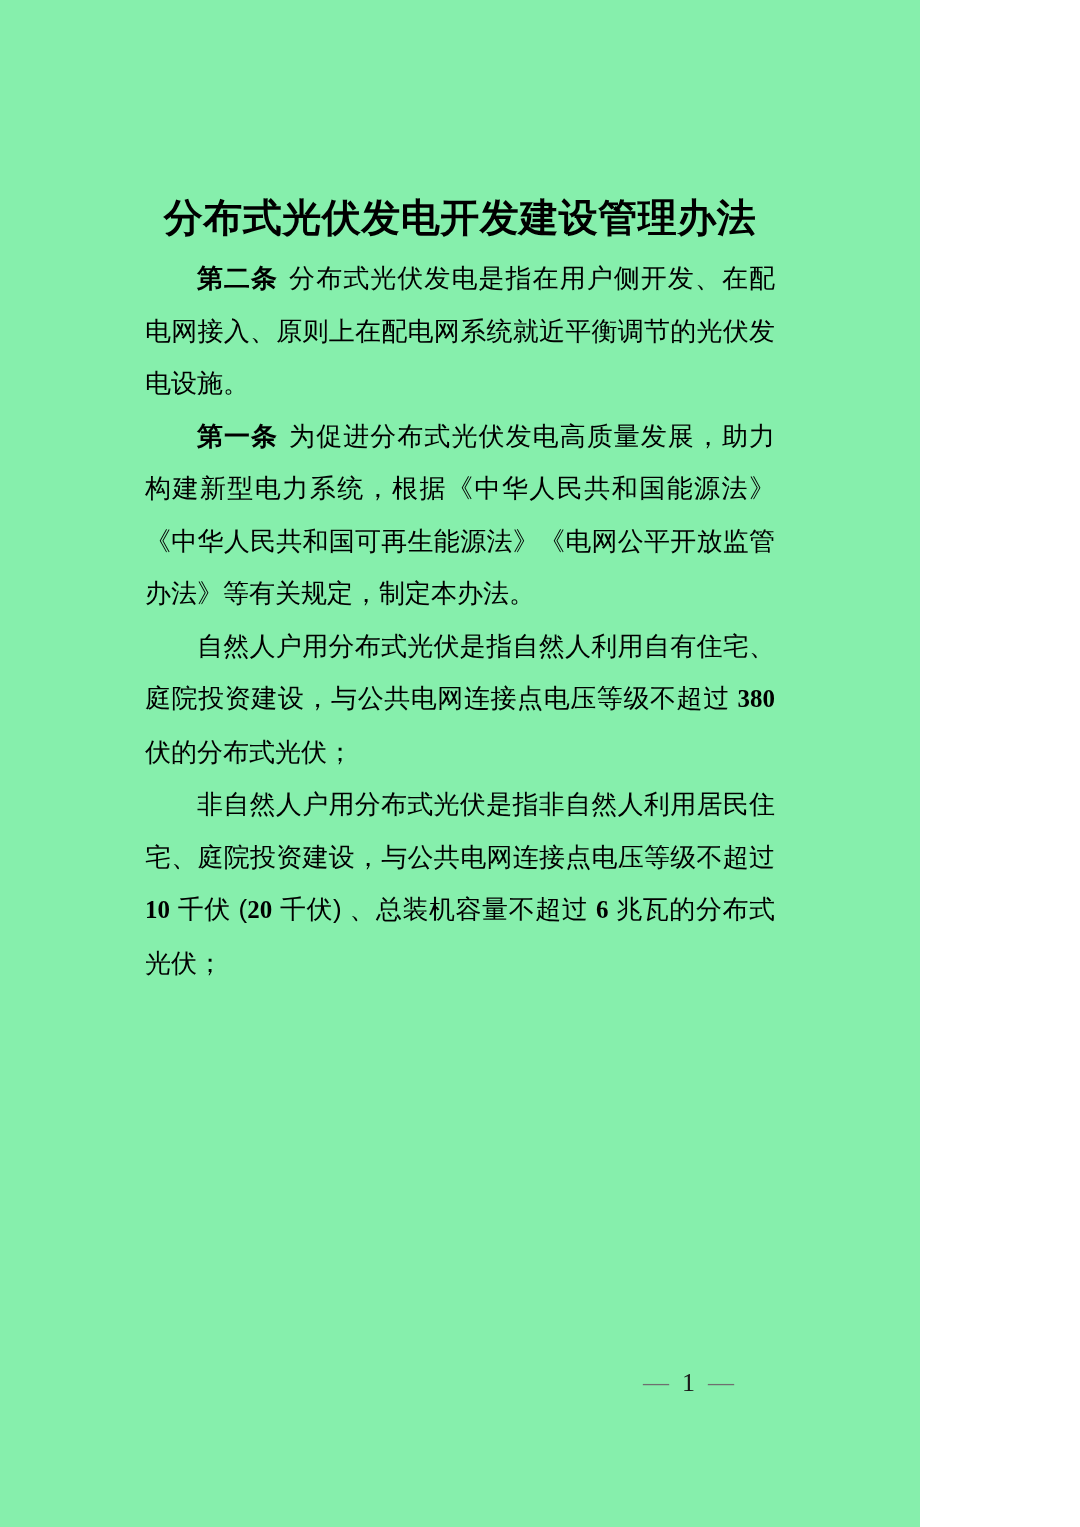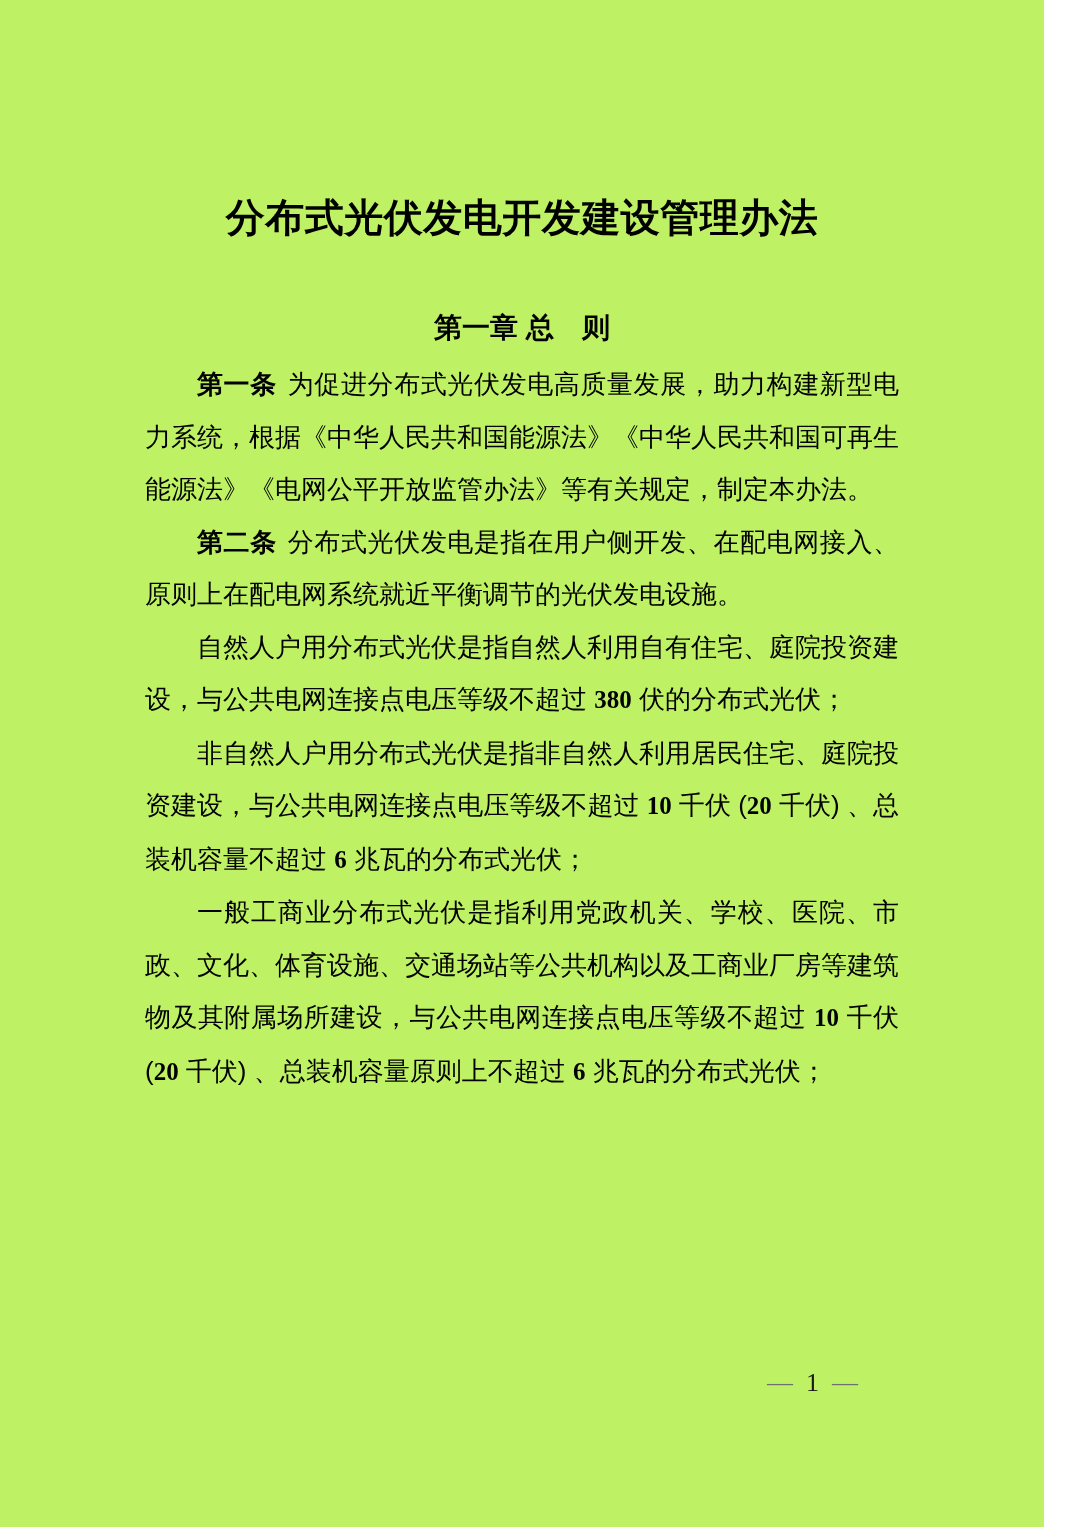"分布式光伏发电开发建设管理办法" .page { background: #bef264 -> #86efac; width: 1044px -> 920px }
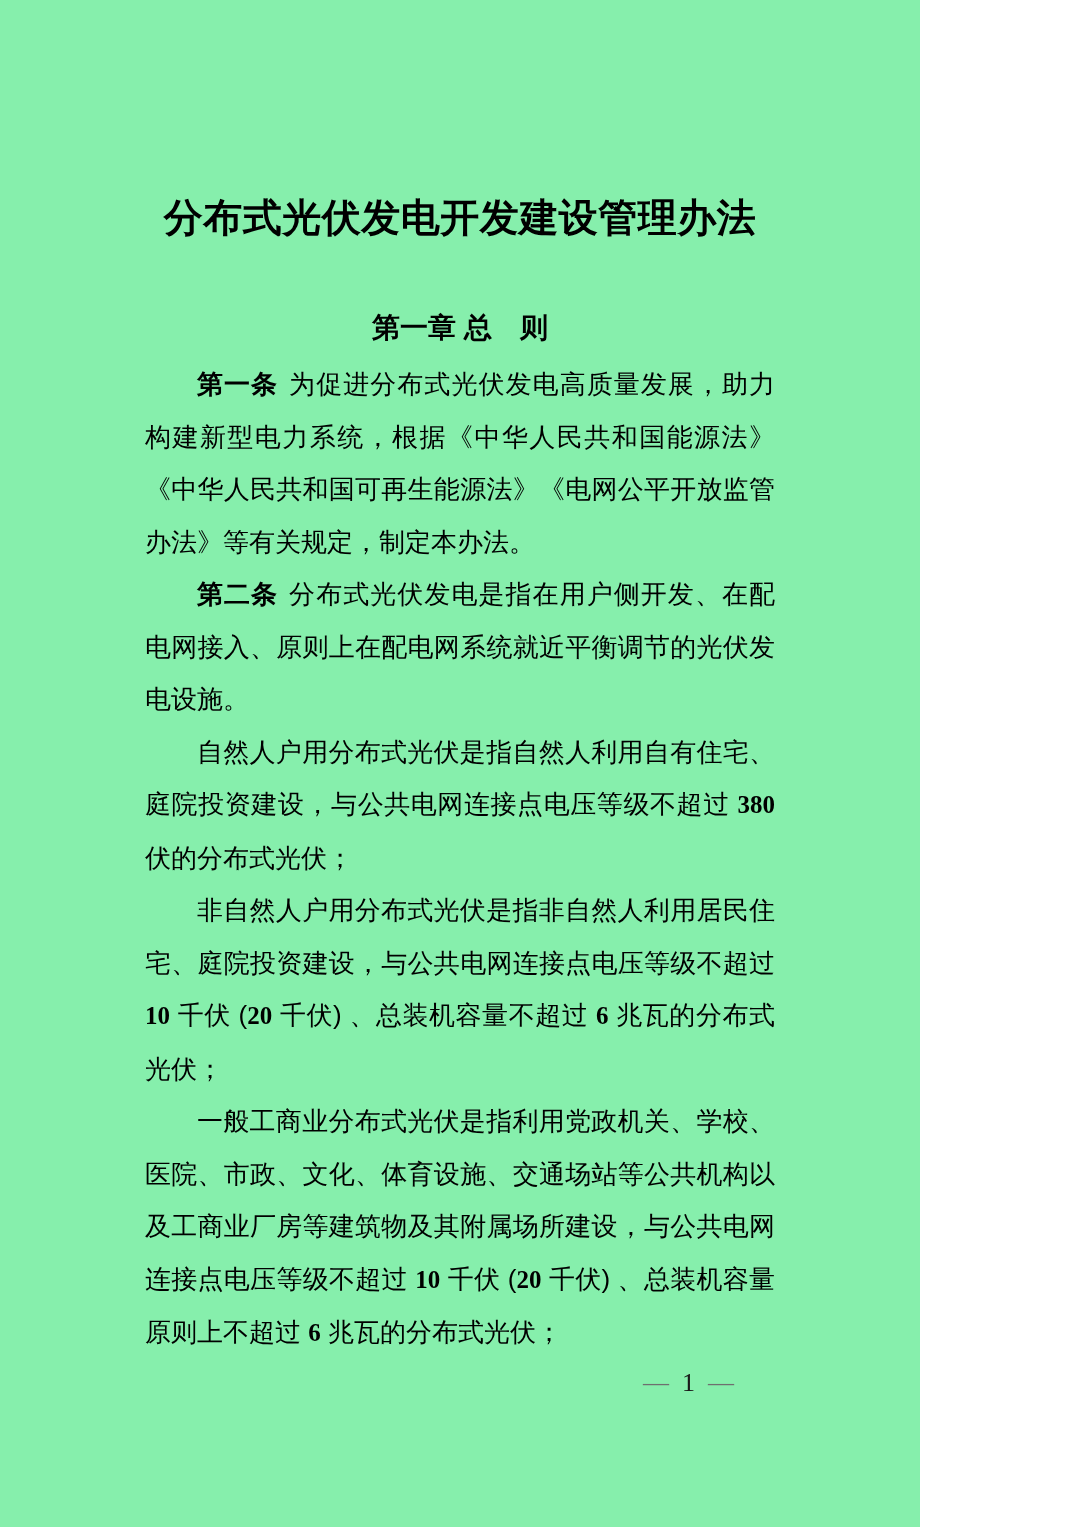"第一章 总 则" h2.chapter-heading { html: <h2>第一章 总 则</h2> -> none }
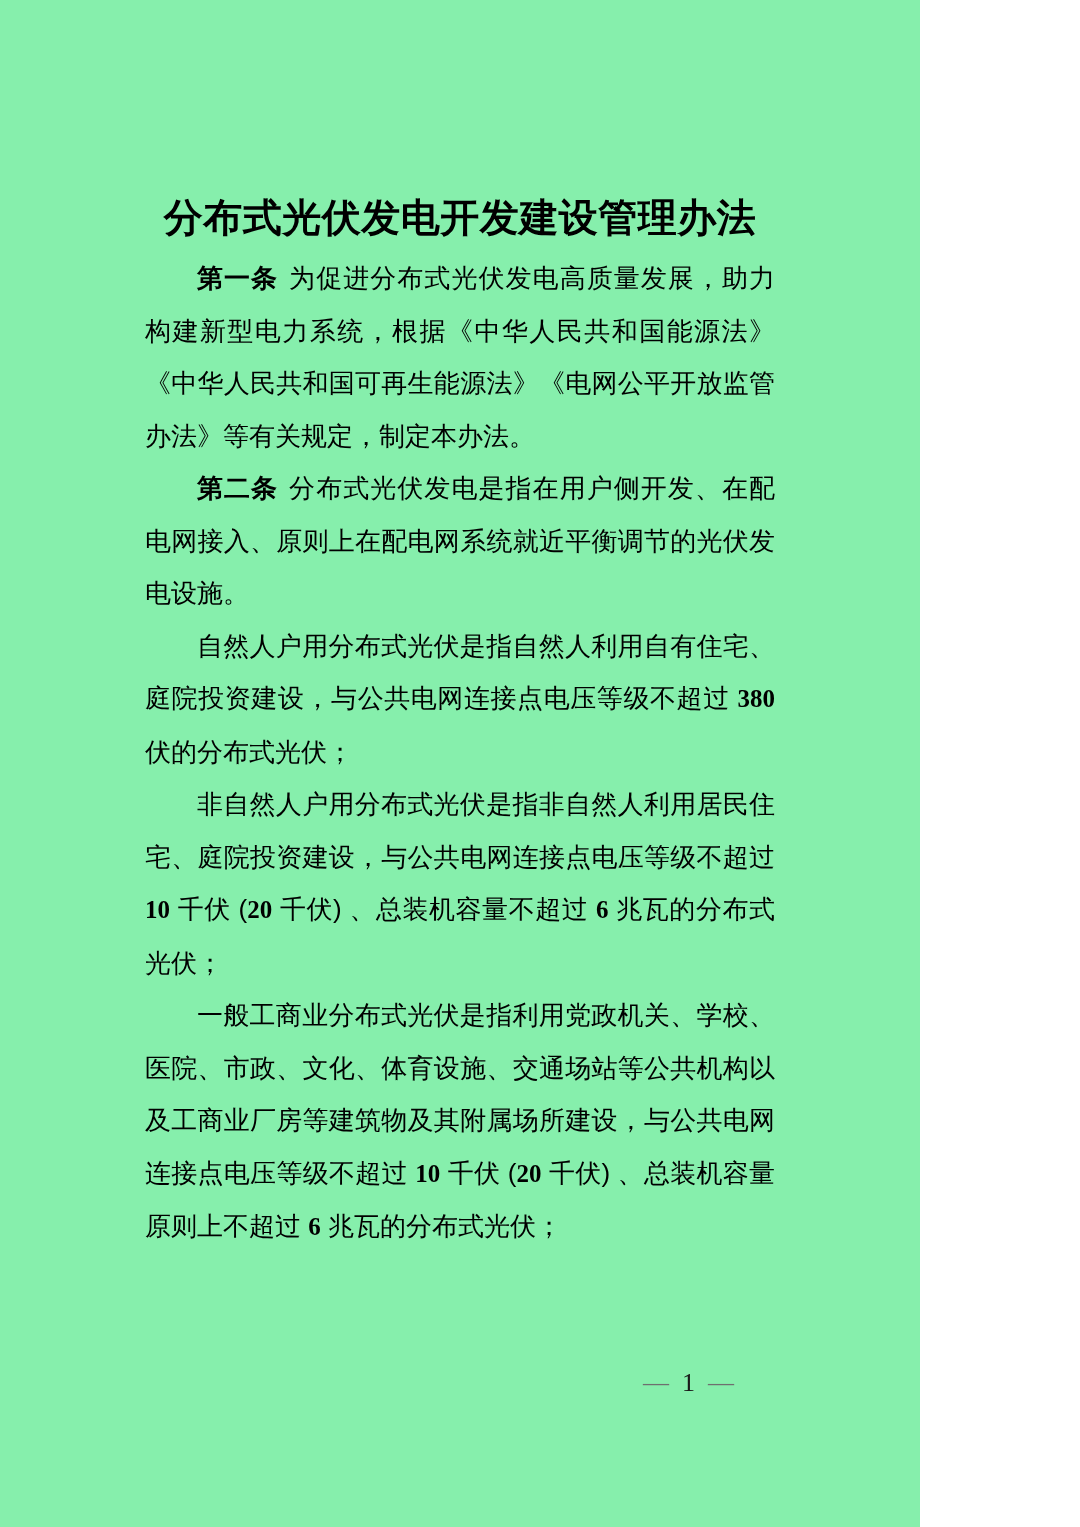"第一条" p.para { order: before "第二条" -> after "第二条" }
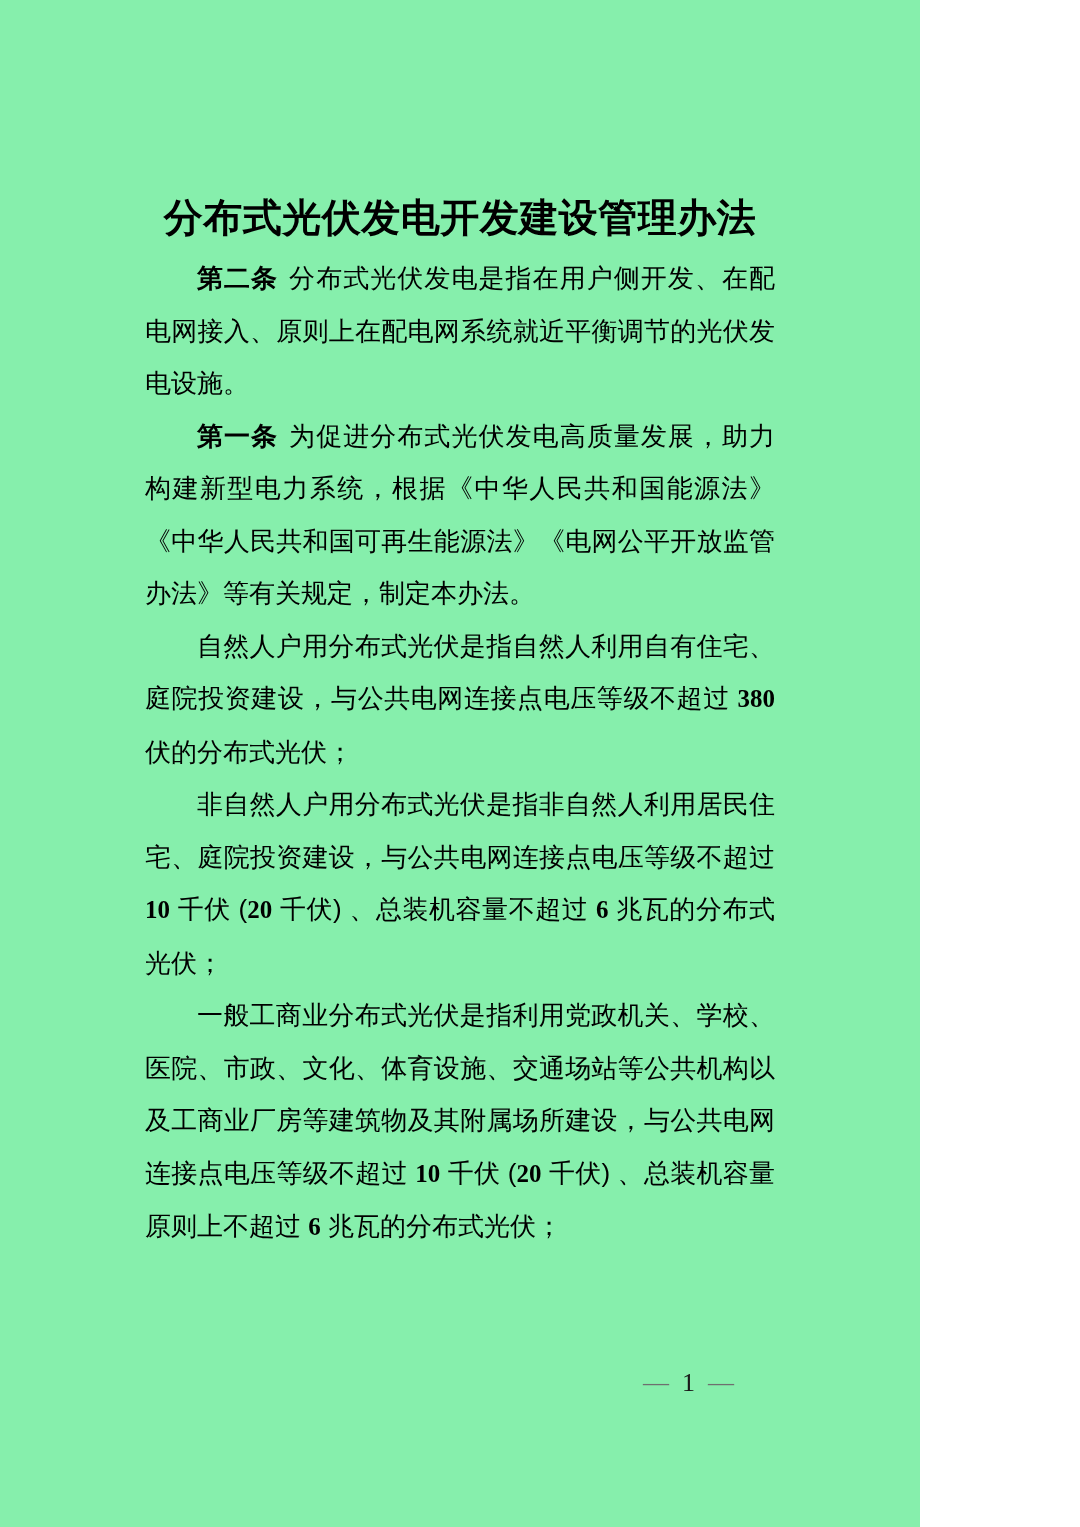"一般工商业分布式光伏是指利用党政机关、学校、医院、市政、文化、体育设施、交通场站" p.para { html: <p><span>一般工商业分布式光伏是指利用党政机关、学校、医院、市政、文化、体育设施、交通场站等公共机构以及工商业厂房等建筑物及其附属场所建设，与公共电网连接点电压等级不超过 <span>10</span> 千伏 (<span>20</span> 千伏) 、总装机容量原则上不超过 <span>6</span> 兆瓦的分布式光伏；</span></p> -> none }
